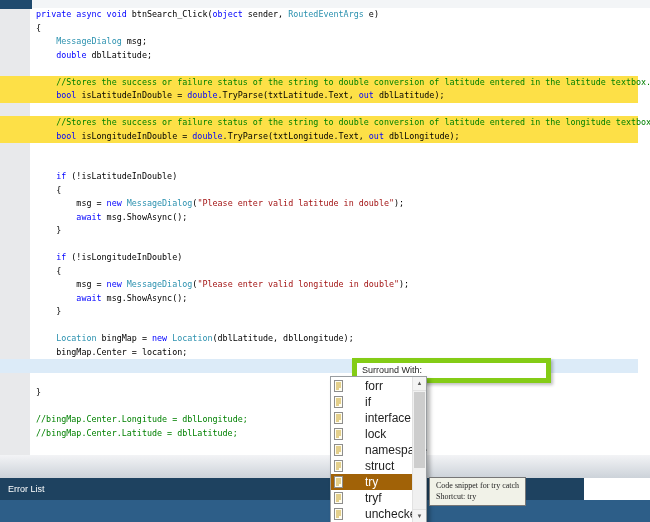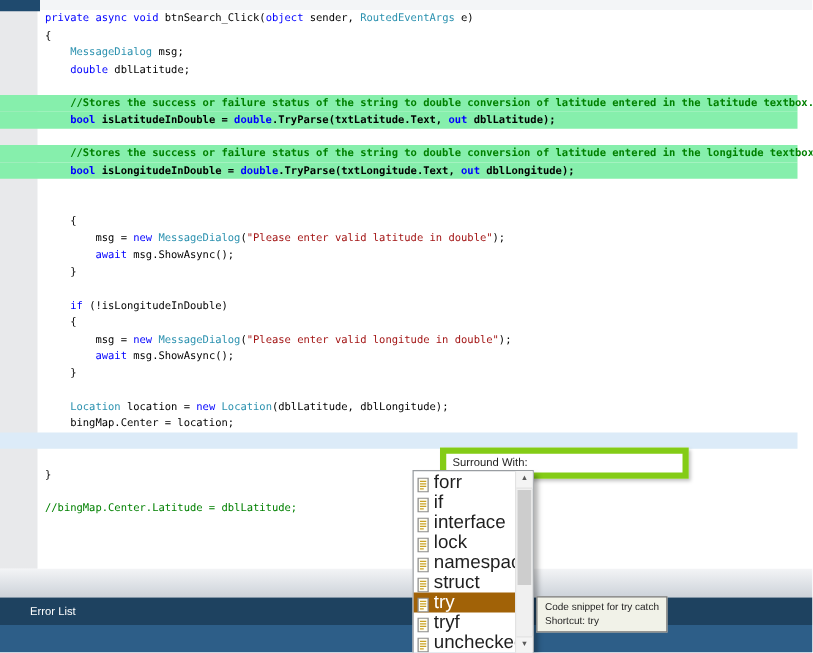"//Stores the success or failure" .code-line.hl-block { background: #86efac -> #fde047; font-weight: bold -> none }
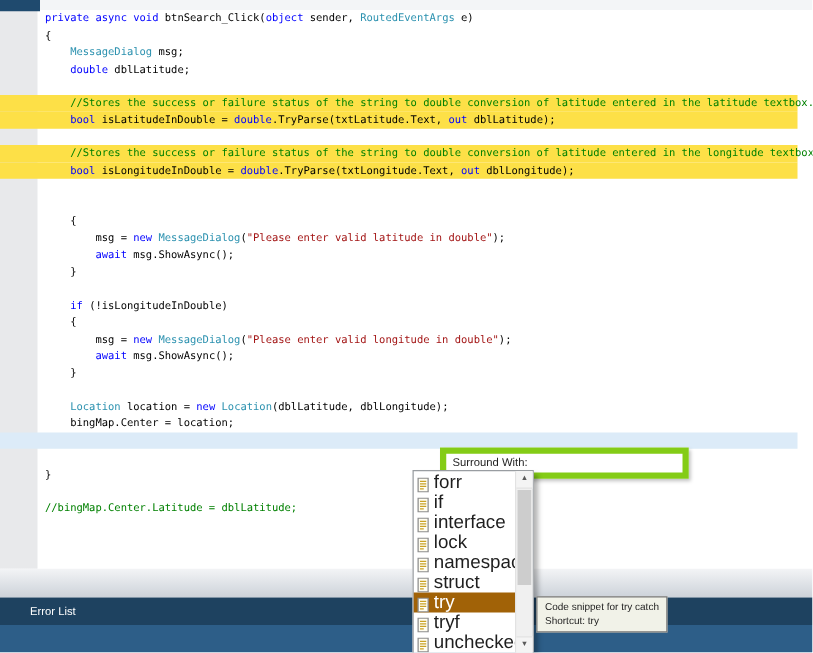"if (!isLatitudeInDouble)" div.code-line { html: none -> <div><span> </span><span>if</span><span> (!isLatitudeInDouble)</span></div> }
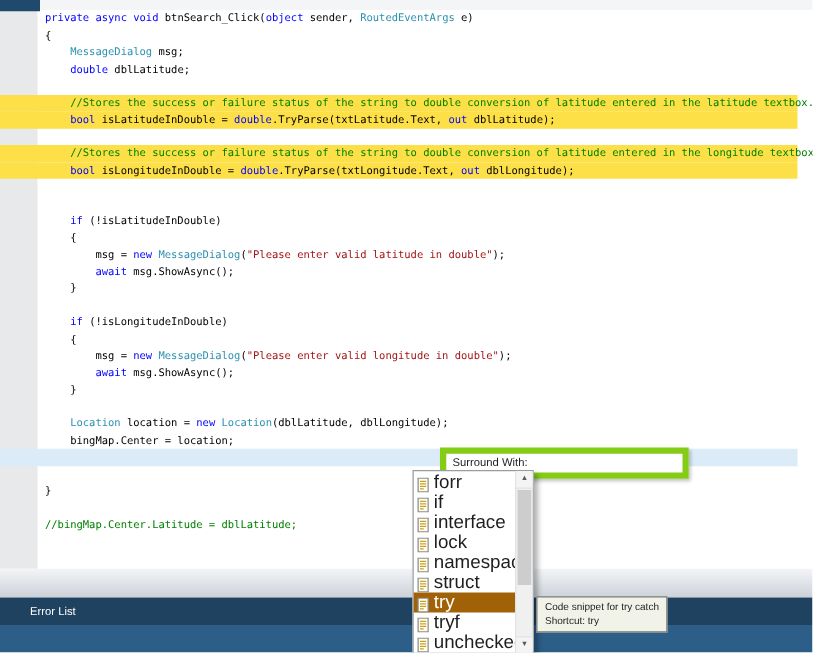"location =" span.pl { text: location -> bingMap }
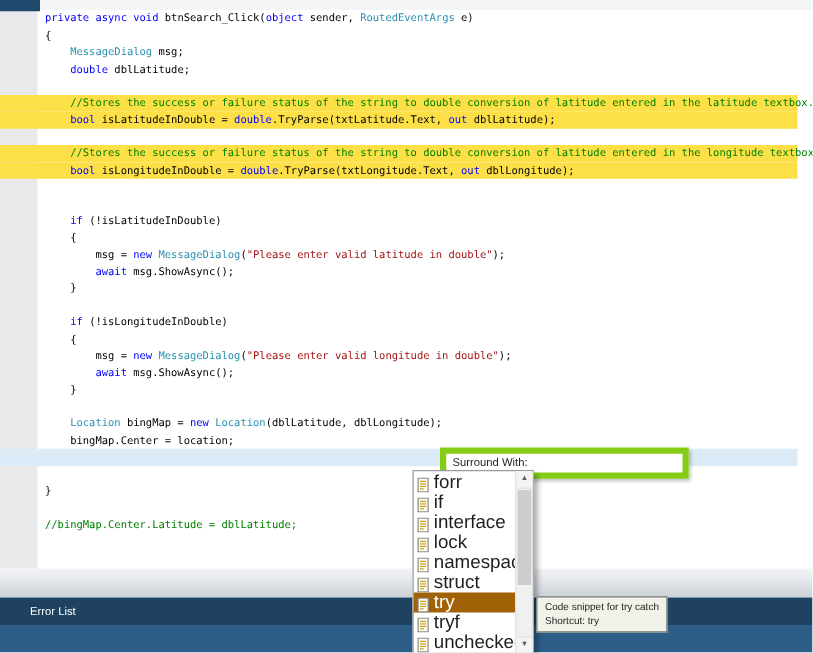"forr" .snippet-item { align-items: flex-end -> center; font-size: 15px -> 12px; gap: 3px -> 21px }
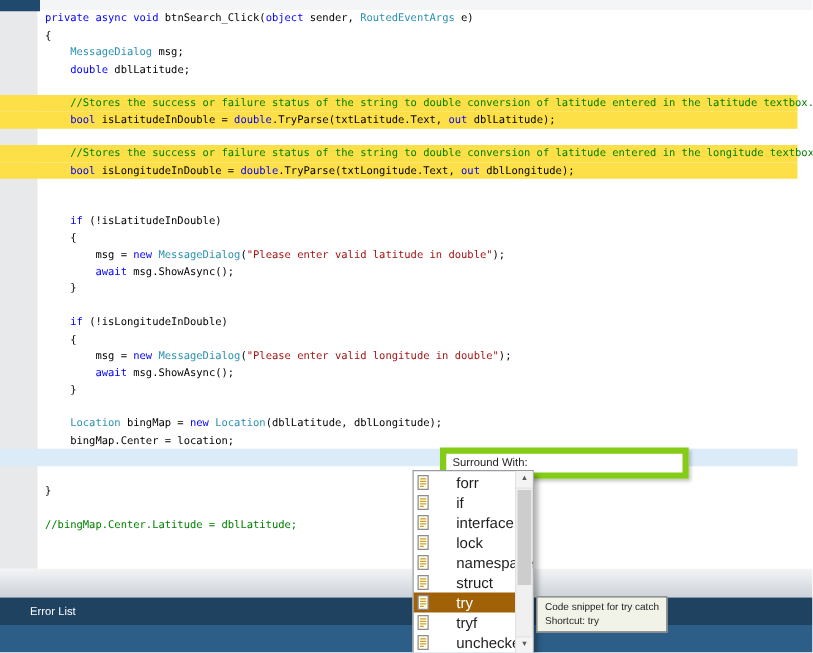"//bingMap.Center.Longitude =" div.code-line { html: none -> <div><span>//bingMap.Center.Longitude = dblLongitude;</span></div> }
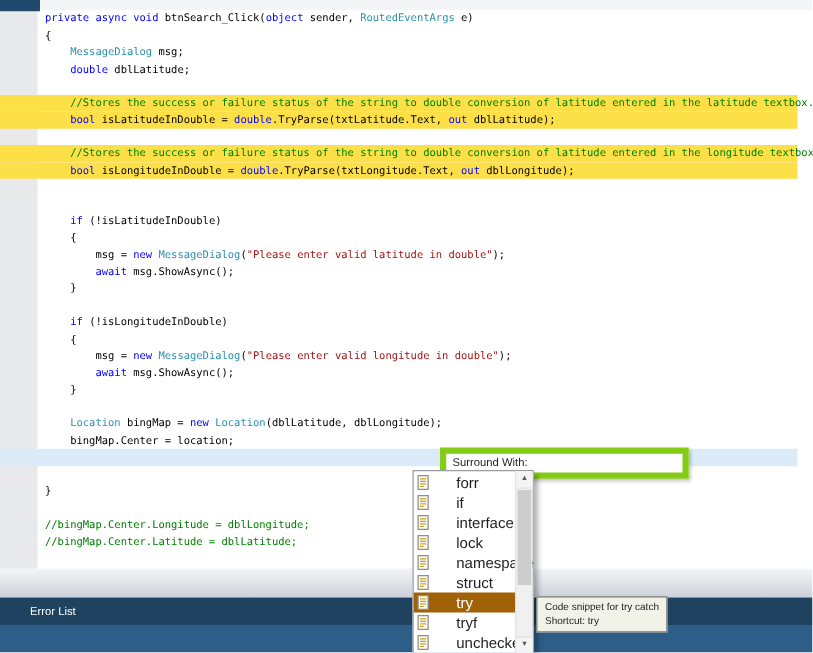"Error List" .error-bar { padding-left: 24px -> 8px; width: 650px -> 584px }
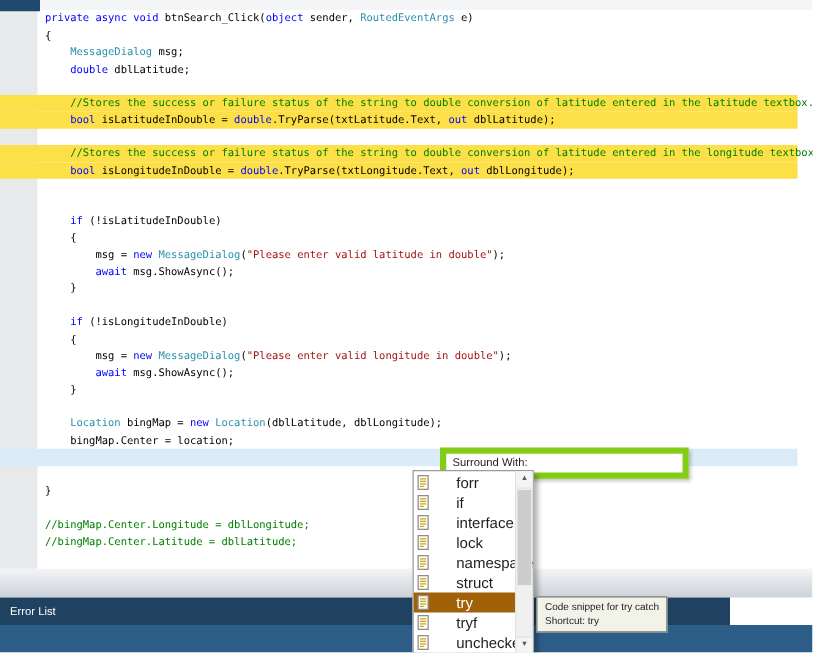"Code snippet for try catch" .tooltip { font-family: none -> Liberation Serif, serif }
